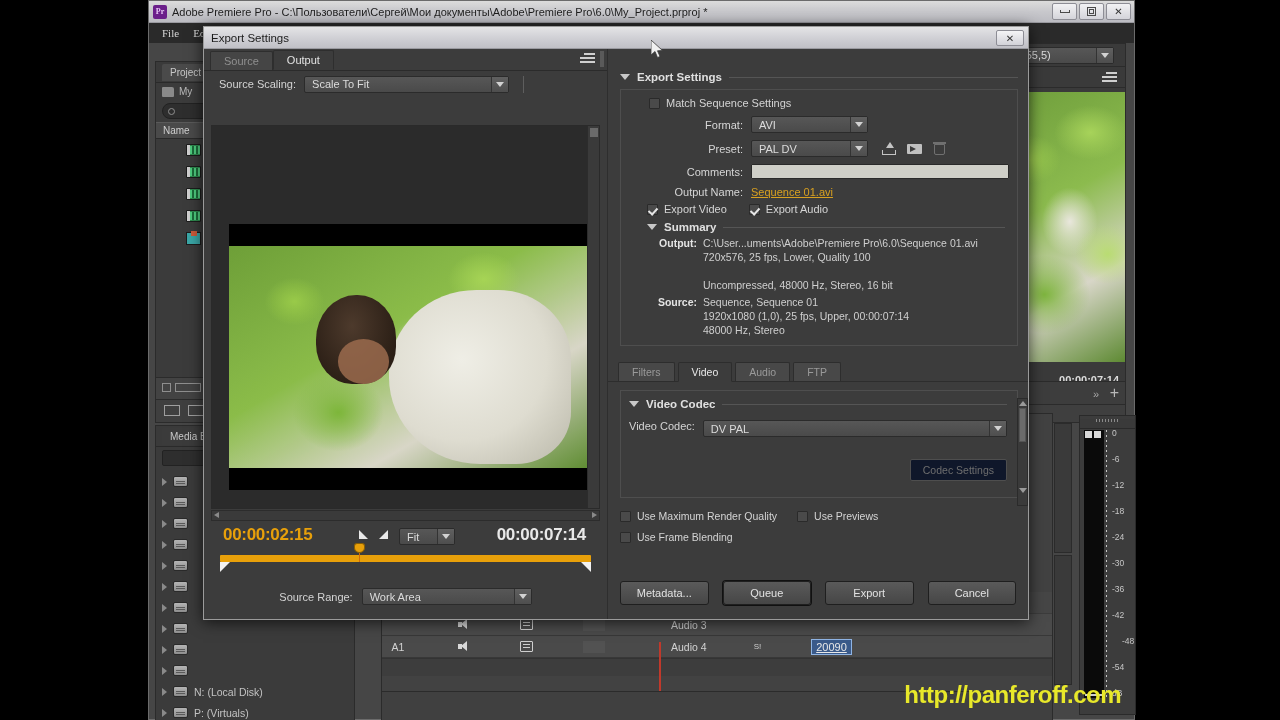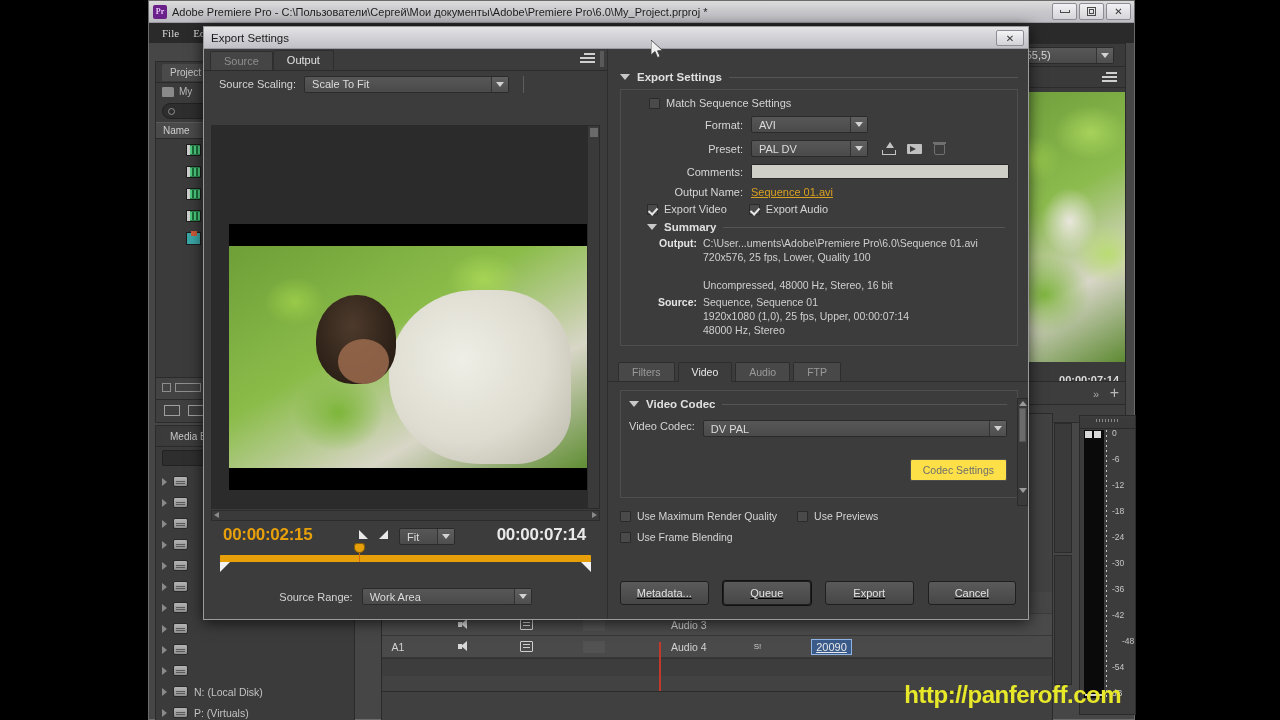"Codec Settings" .btn-dis { background: #fde047 -> #0f172a }
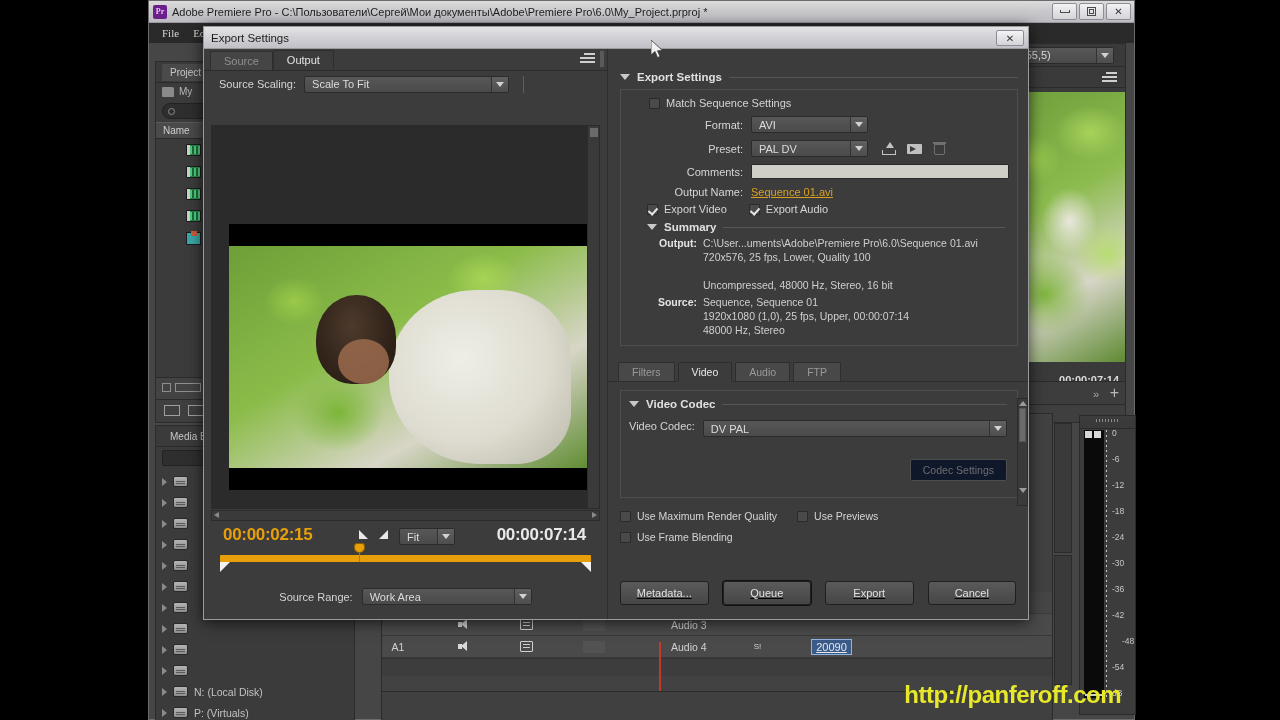"Metadata..." div { text-decoration: underline -> none }
